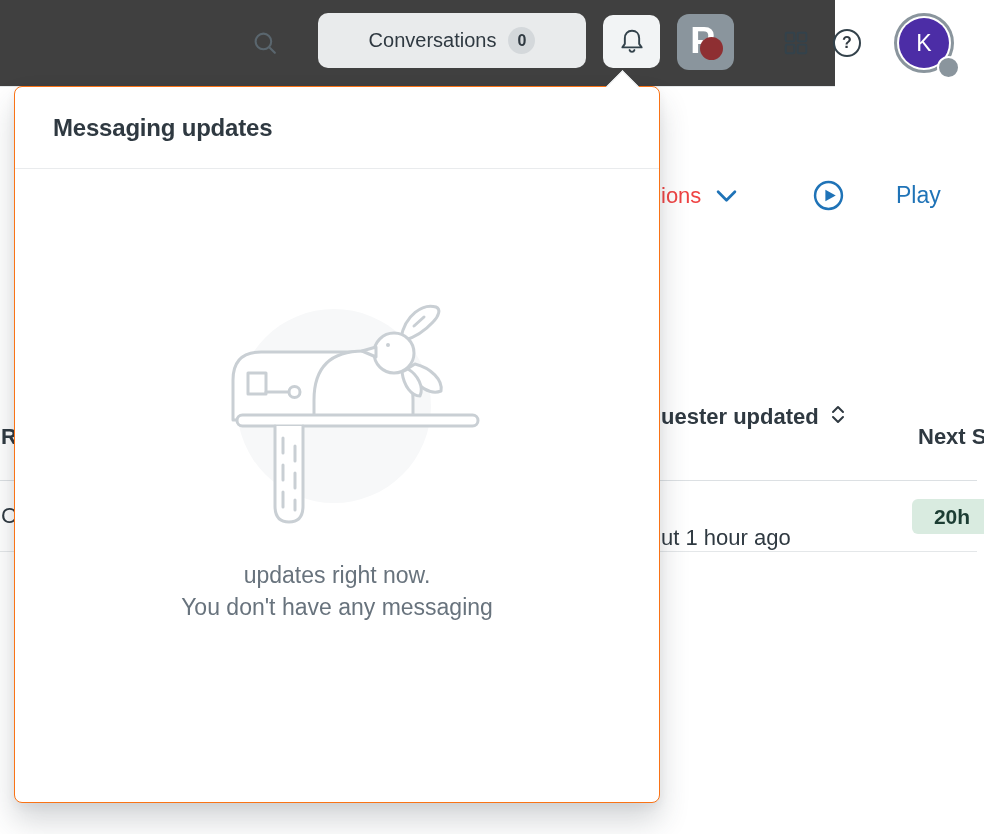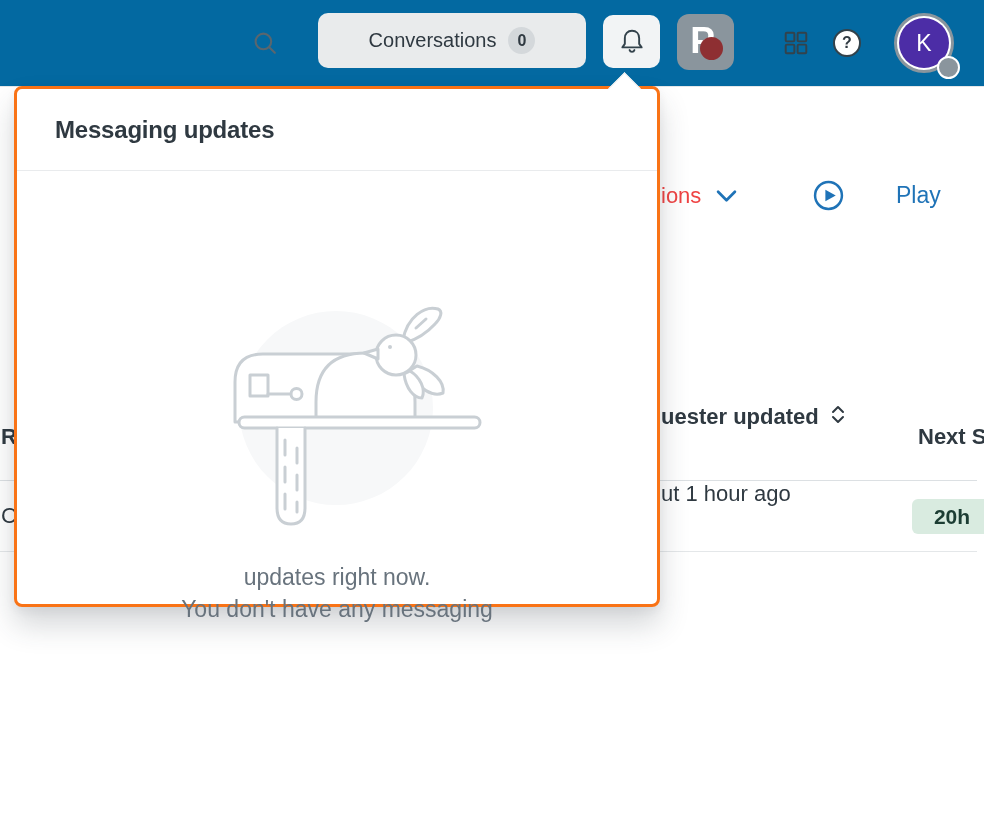"Conversations" .topbar { background: #0369a1 -> #404040; width: 984px -> 835px }
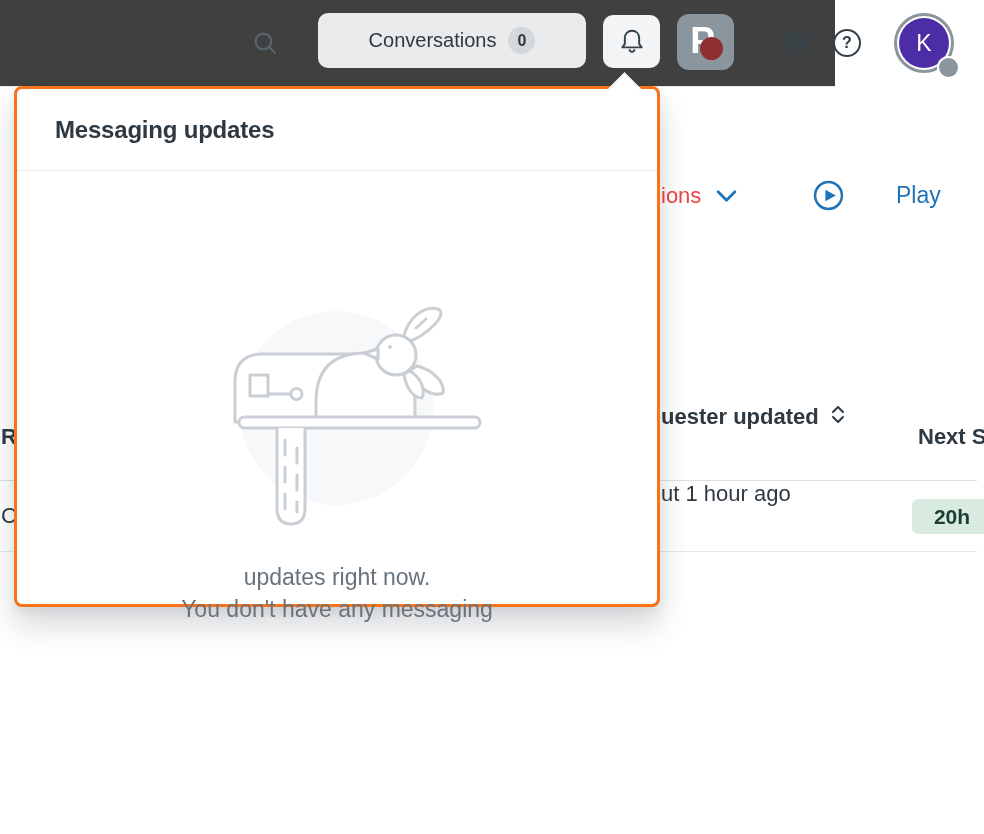"Messaging updates" .popover { border: 3px solid #f97316 -> 1px solid #f97316; height: 521px -> 717px }
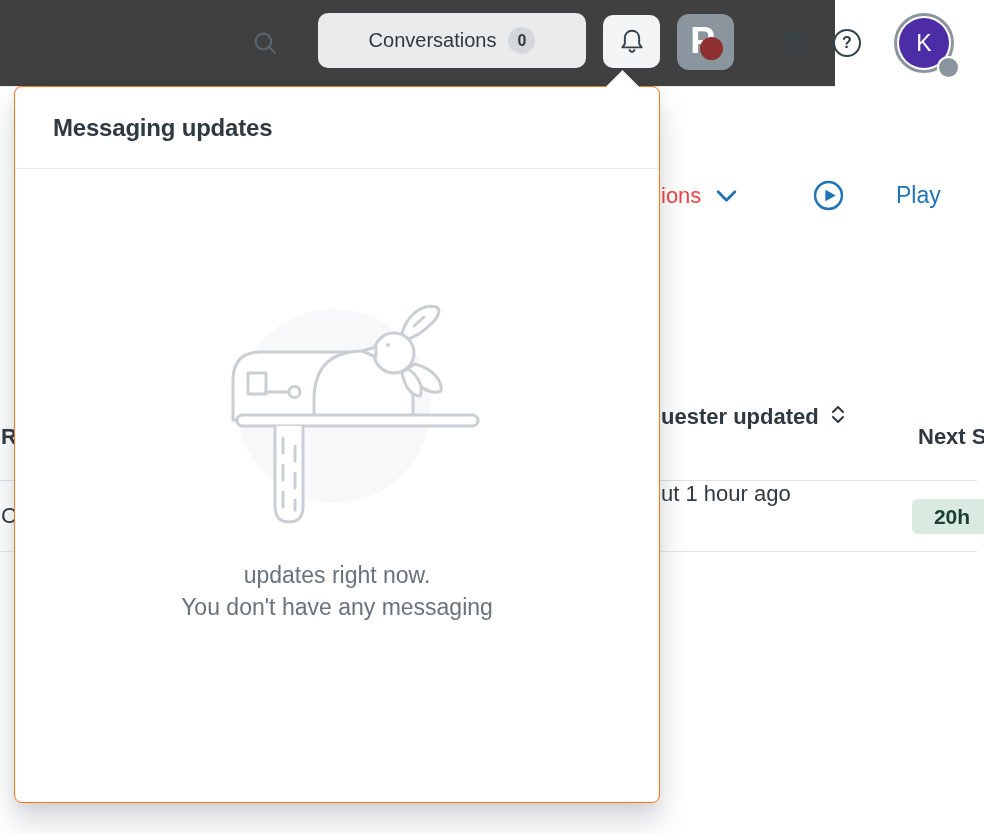"ut 1 hour ago" .row-time-frag { top: 481px -> 525px }
